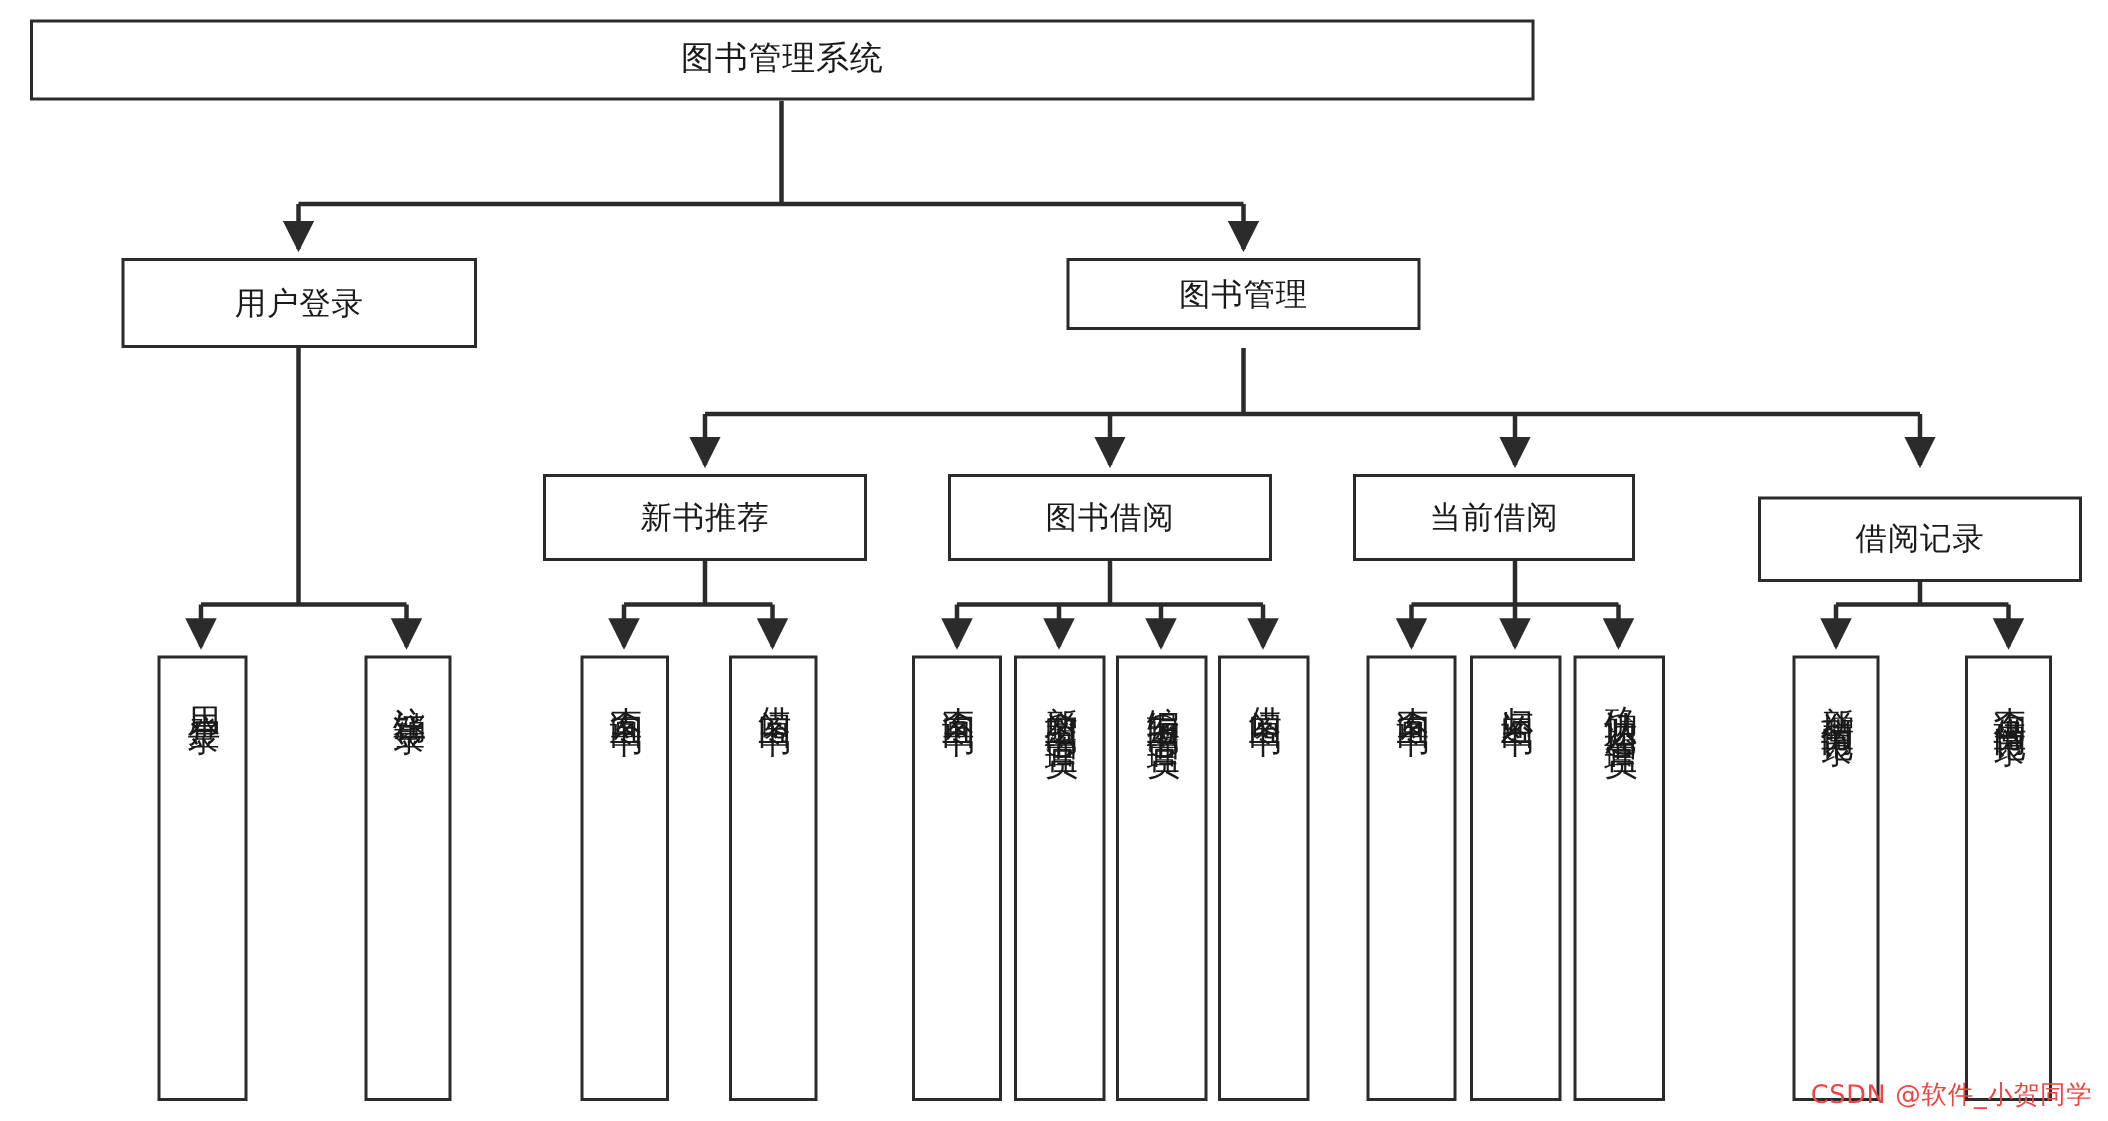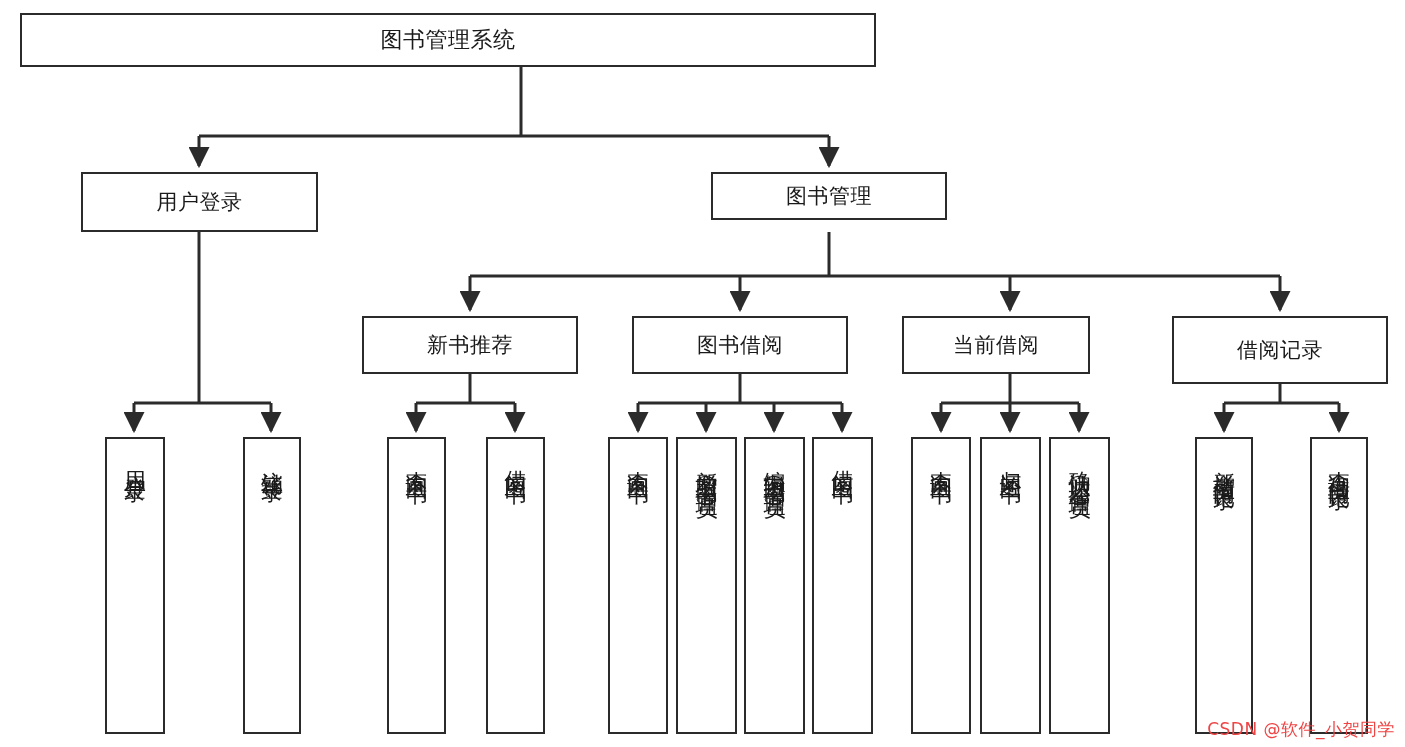"图书管理系统" div.node { width: 856px -> 1003px }
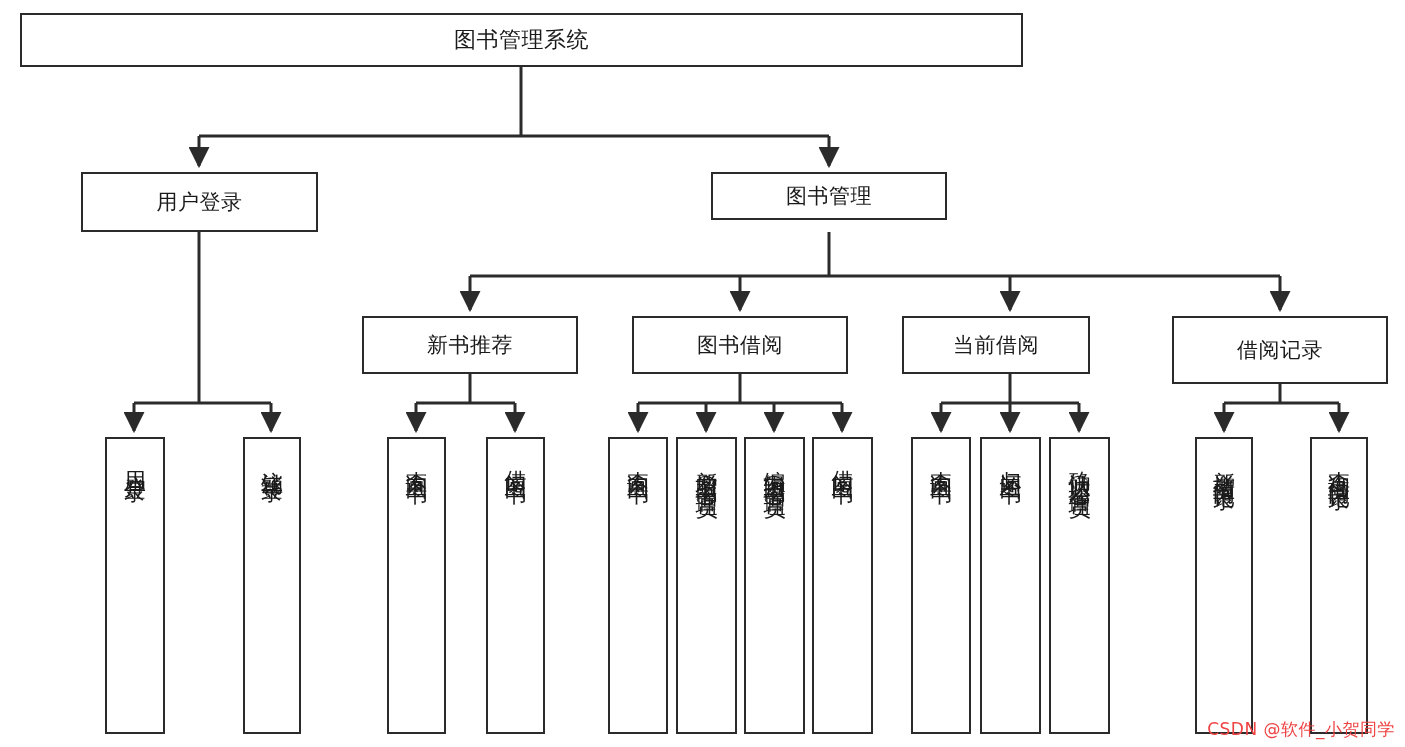"借阅记录" div.node { height: 68px -> 57px; top: 316px -> 331px }
